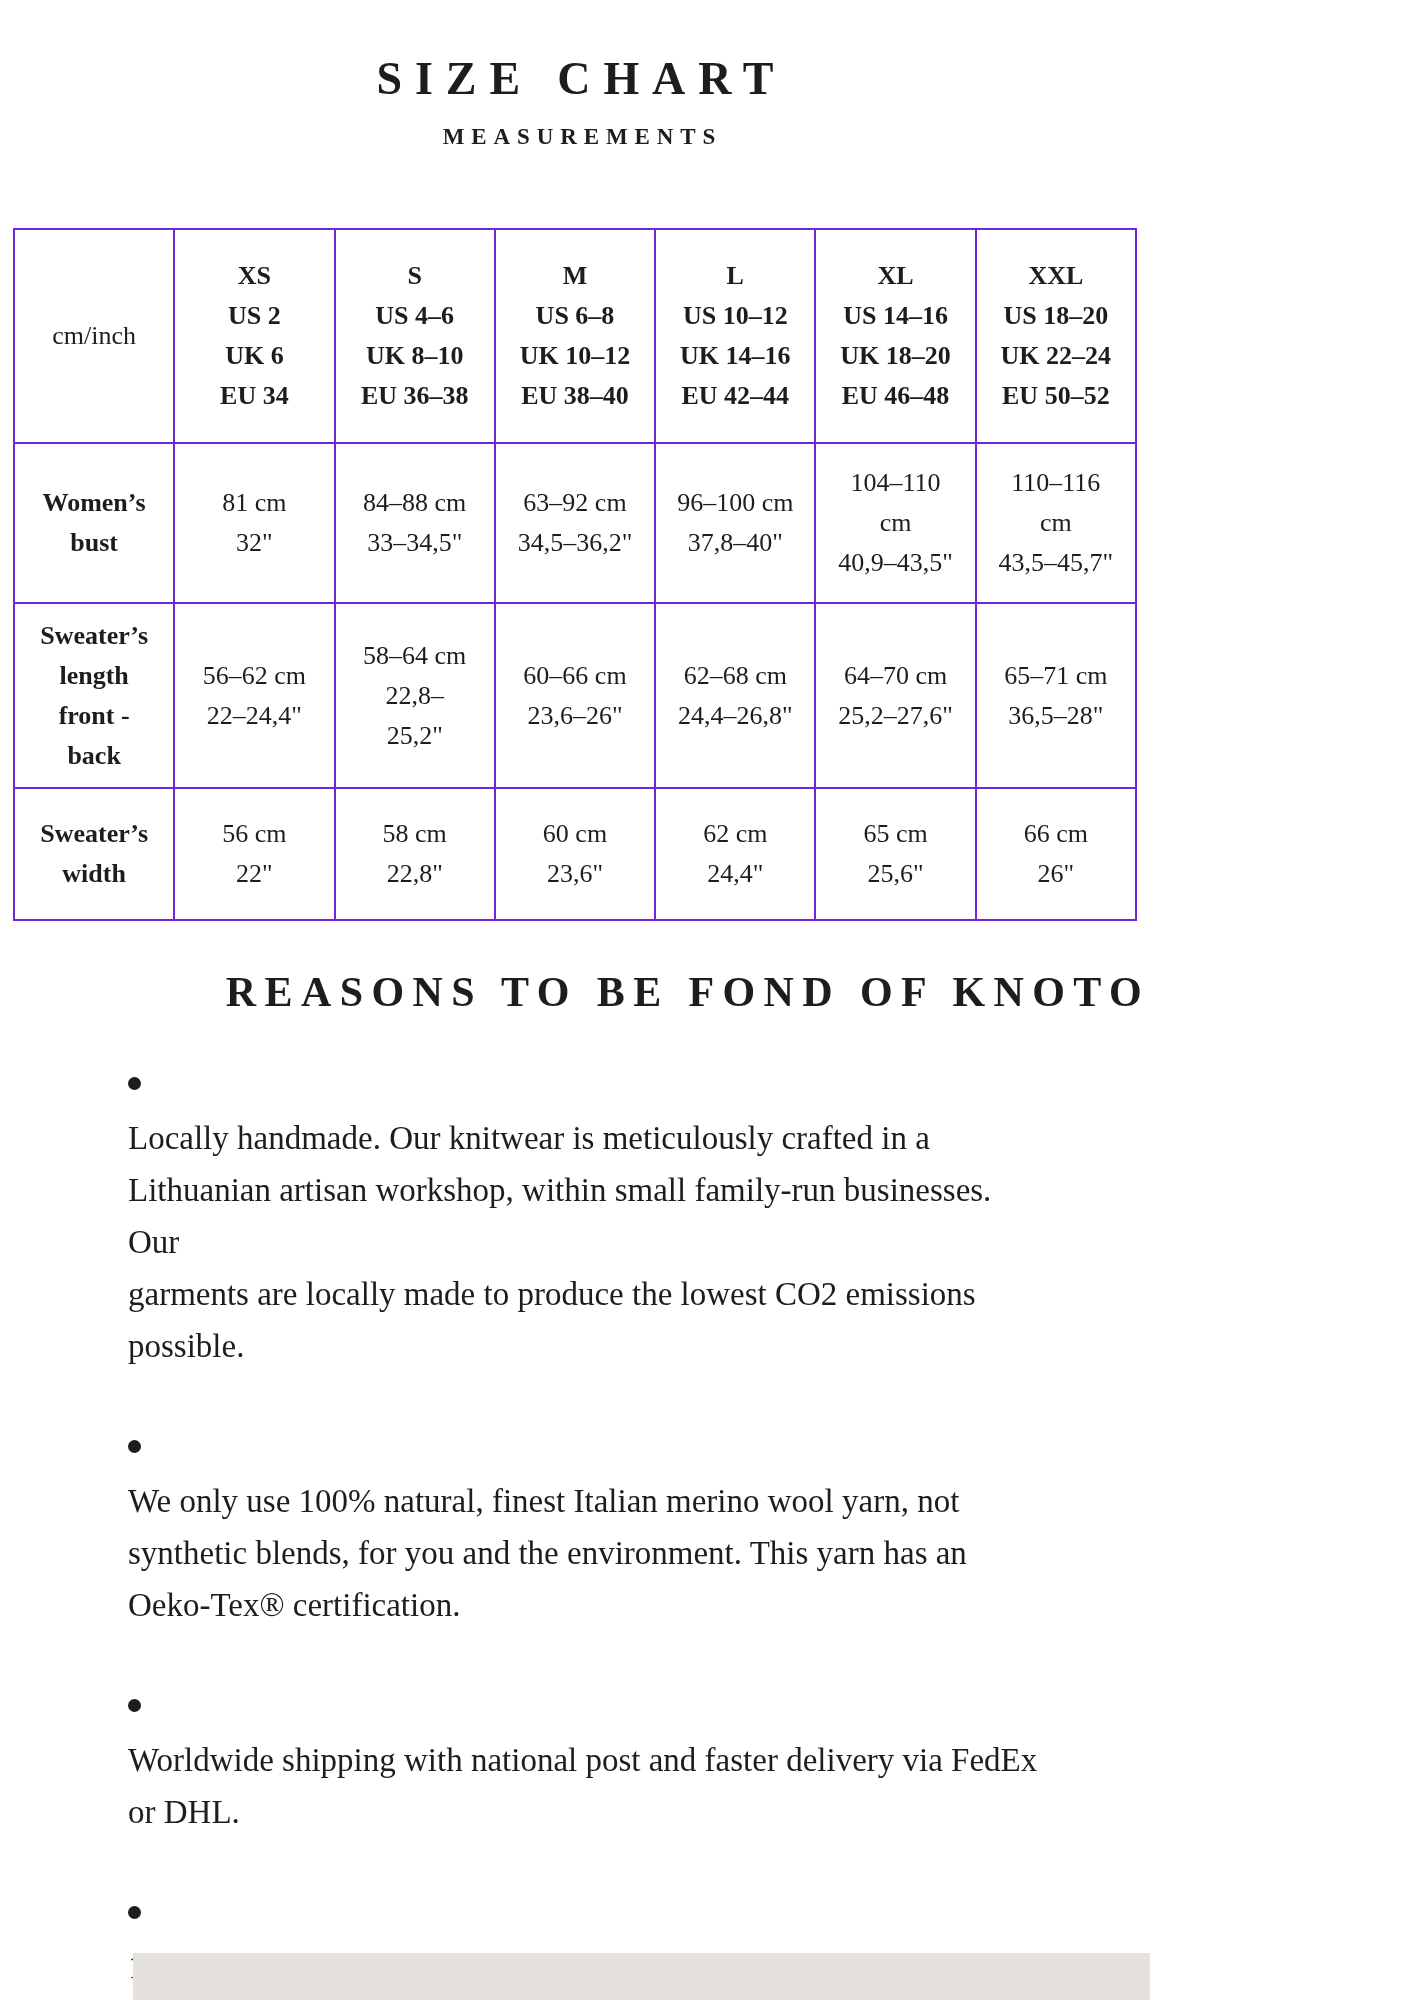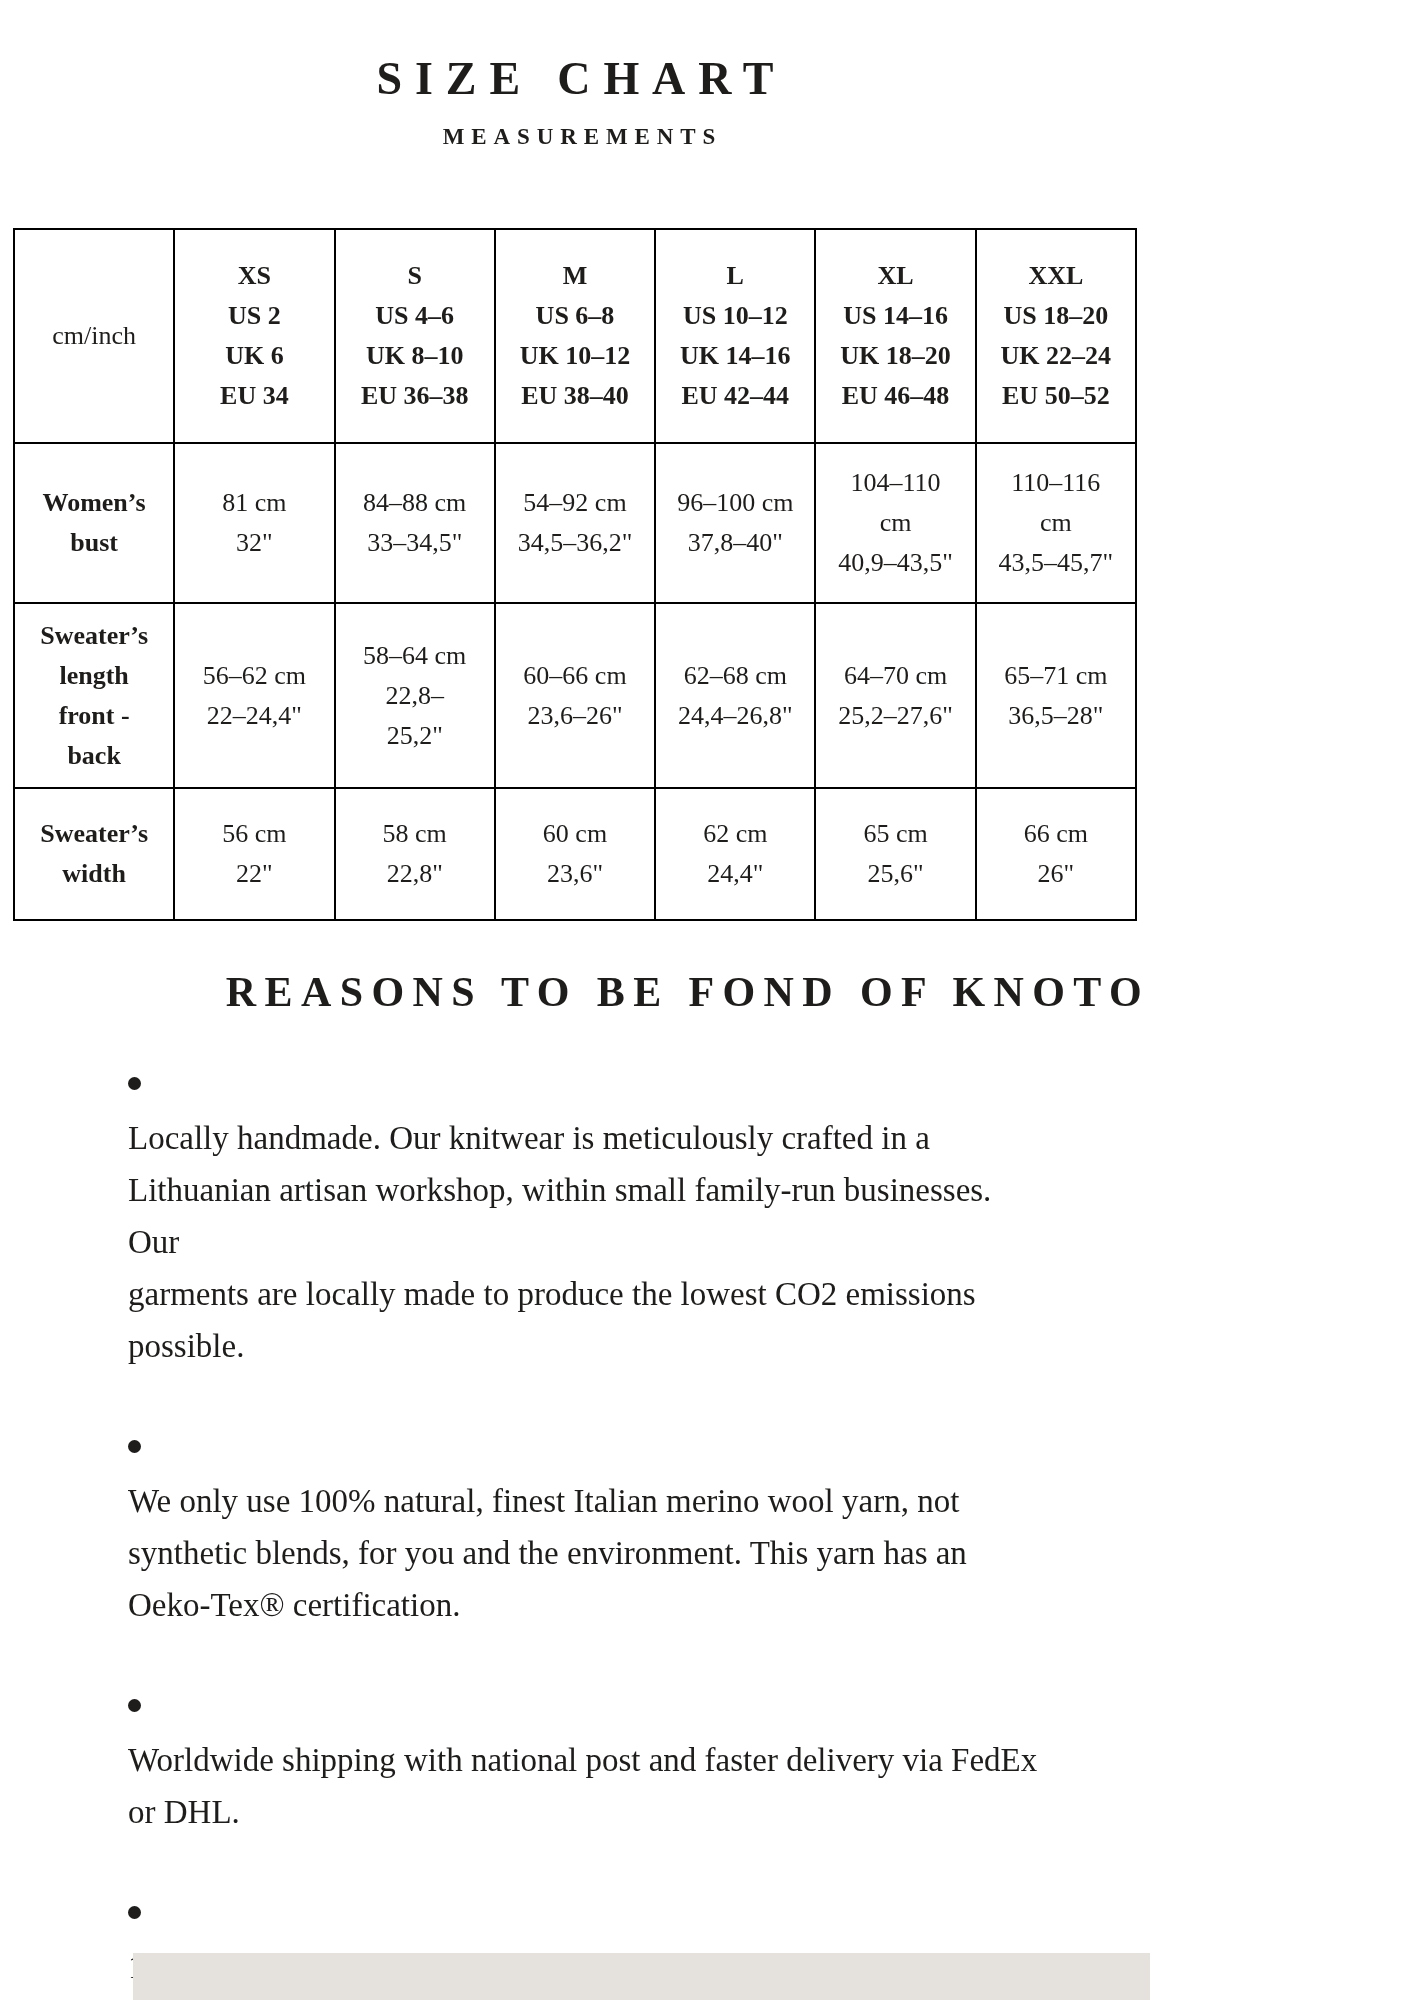"XS" table.size-table td { border: 2px solid #000000 -> 2px solid #6d28d9 }
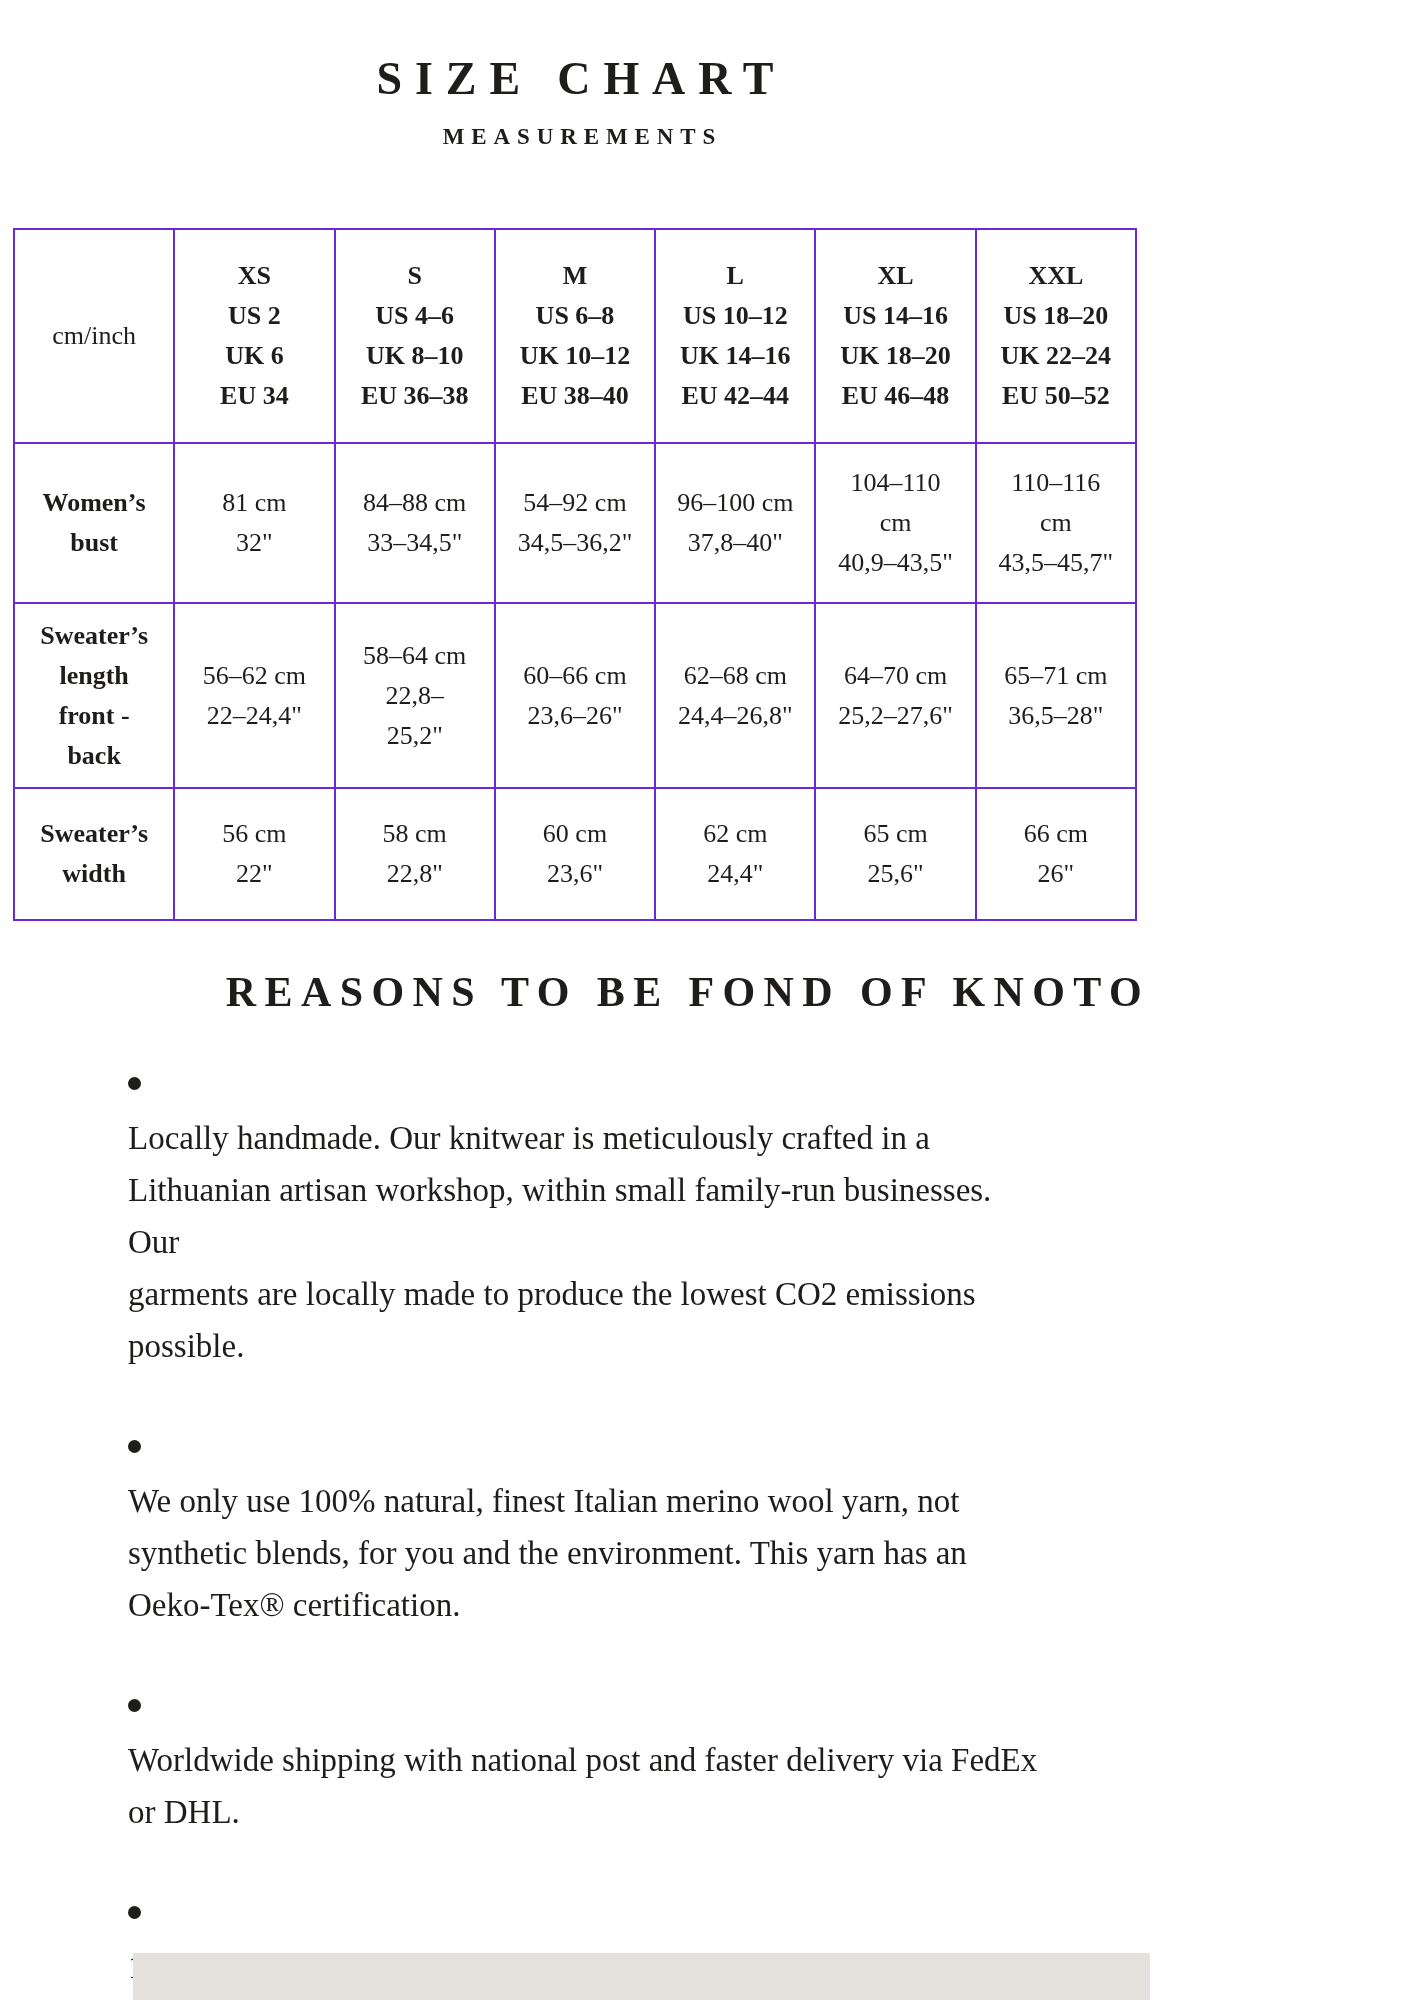"54–92 cm" td { text: 54 -> 63 }
